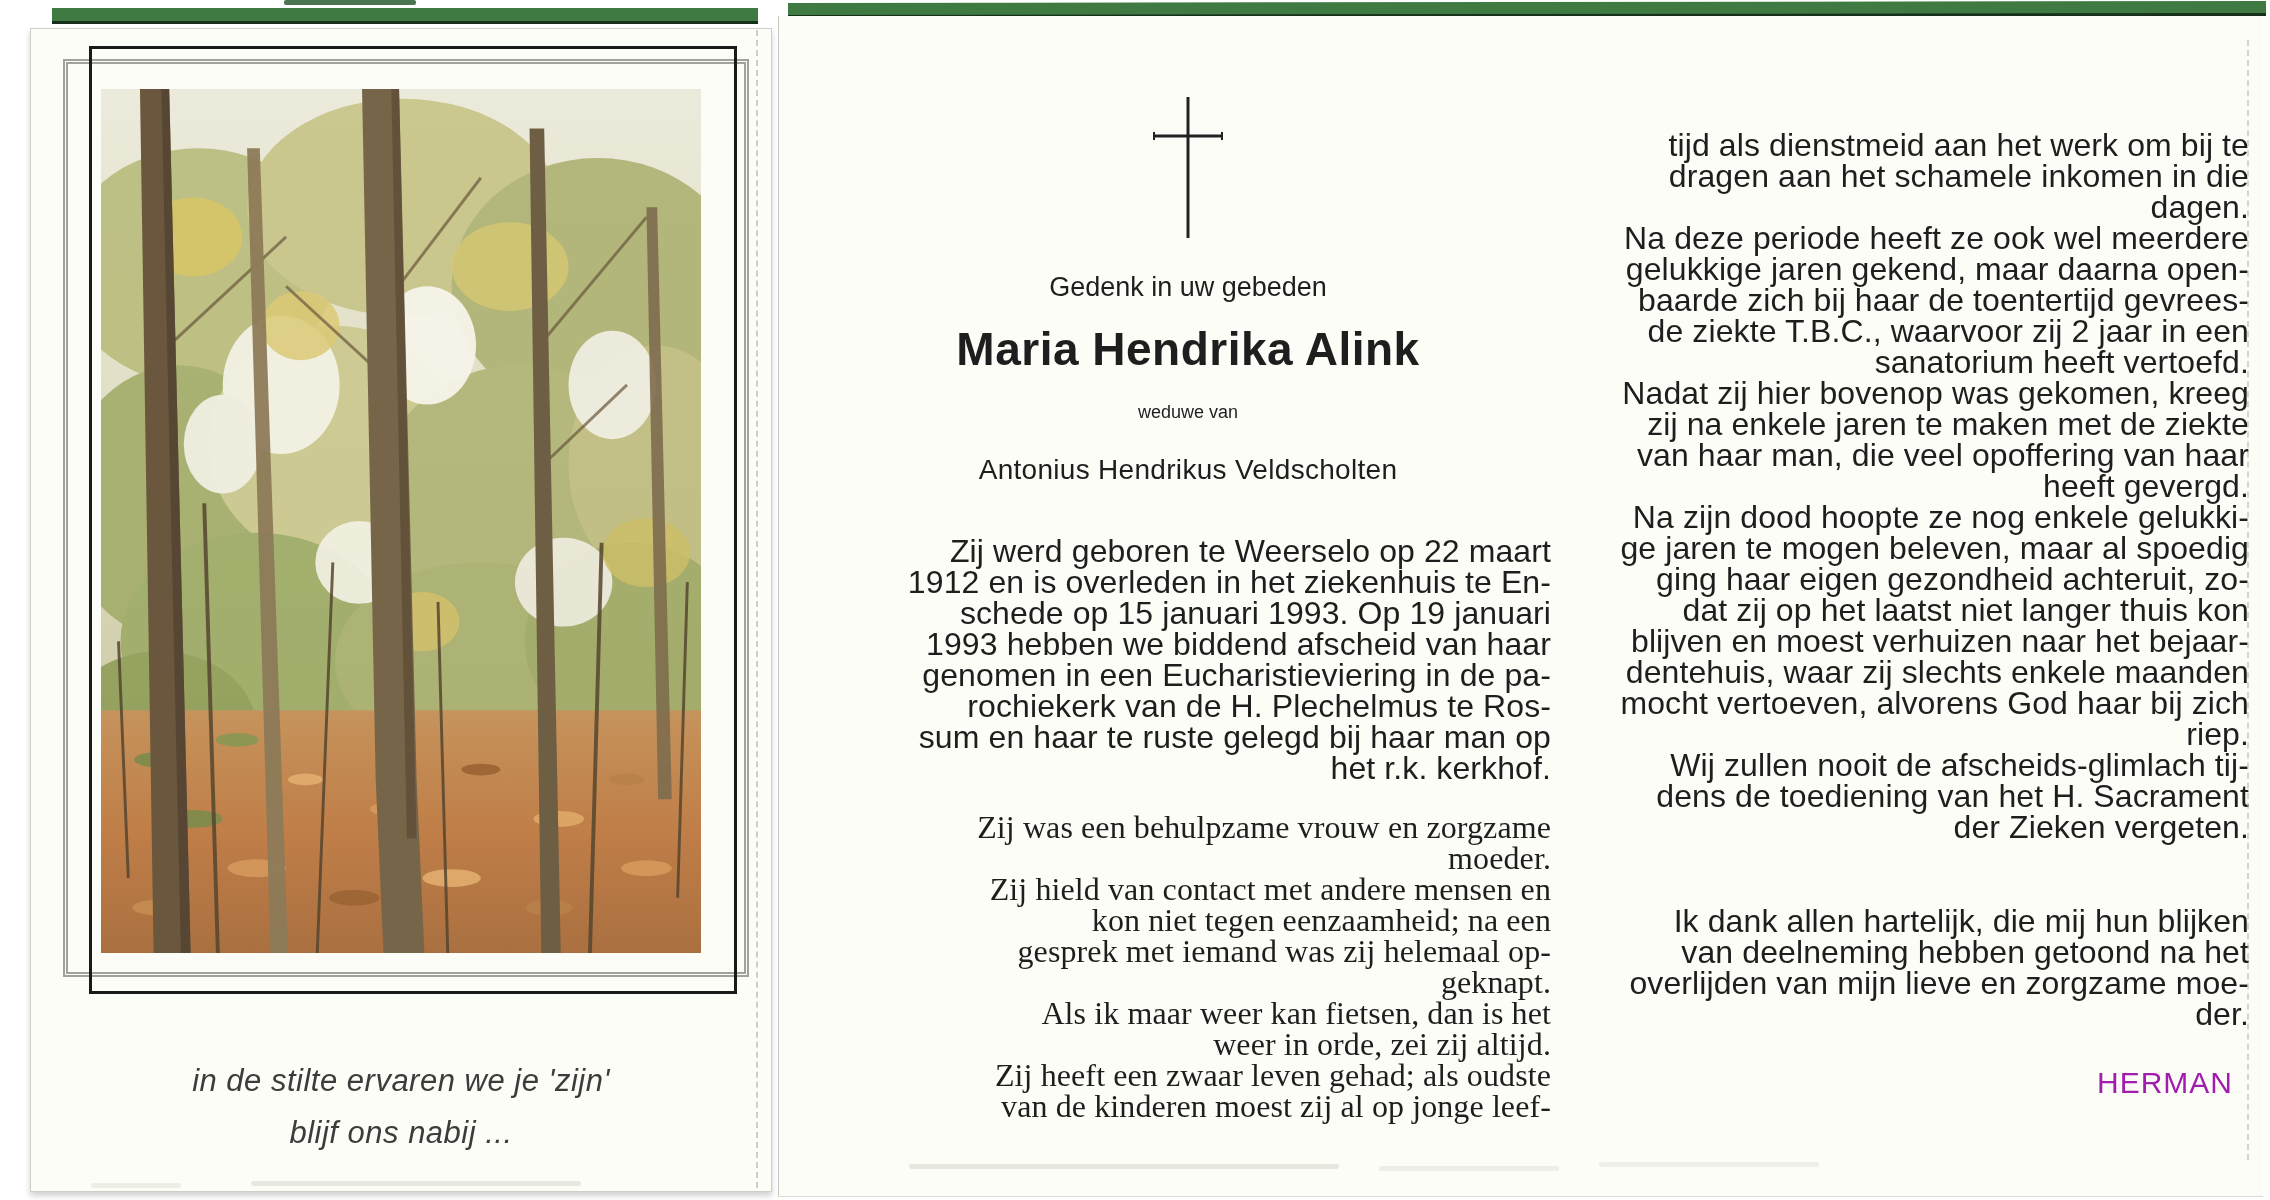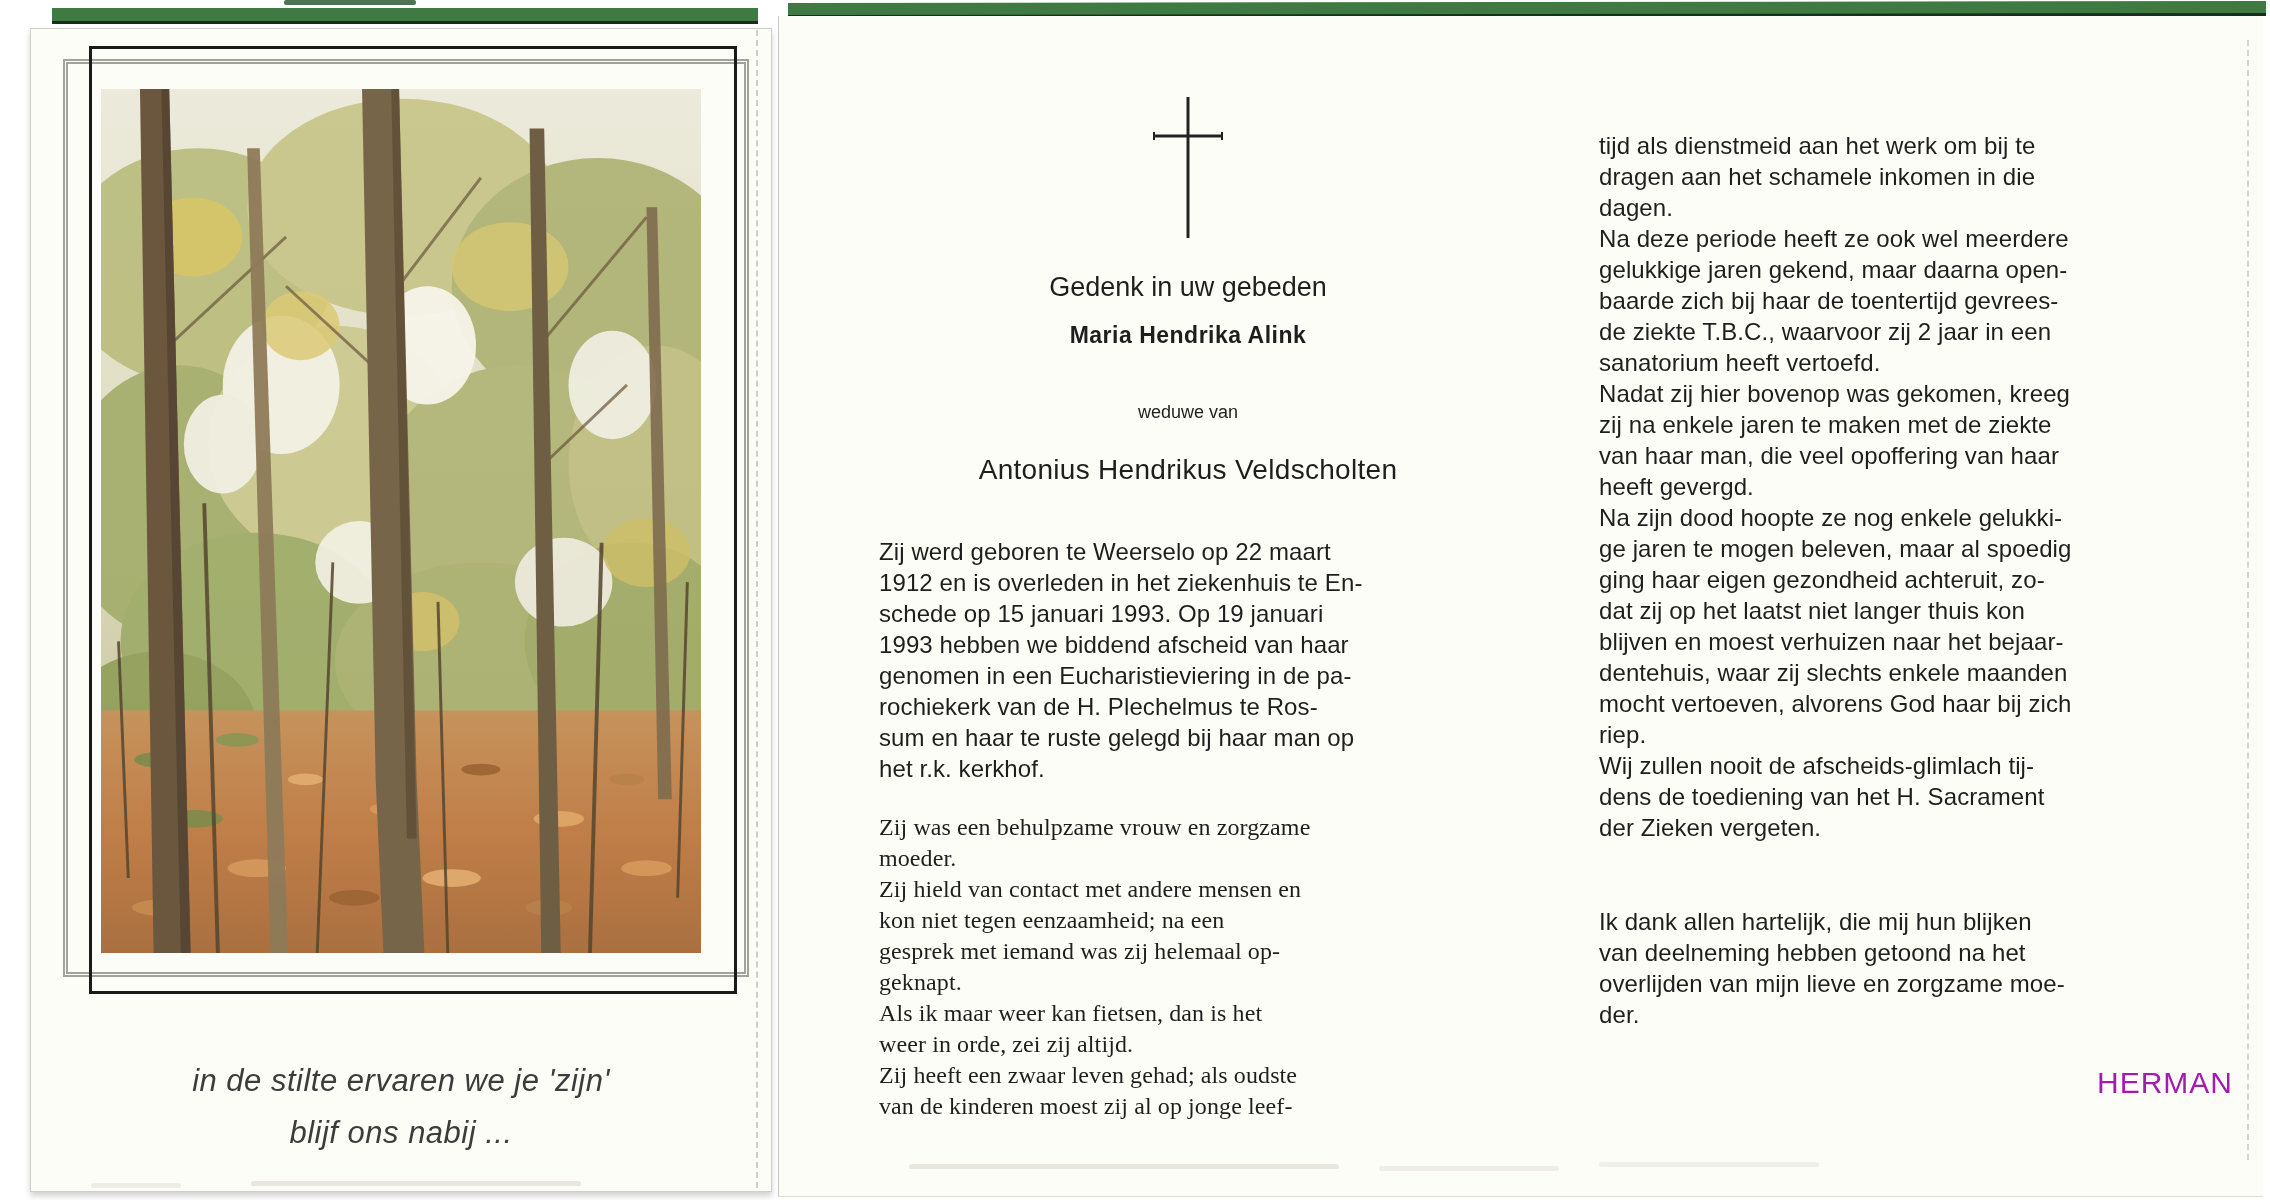"tijd als dienstmeid aan het" .para { font-size: 24px -> 32px; text-align: left -> right }
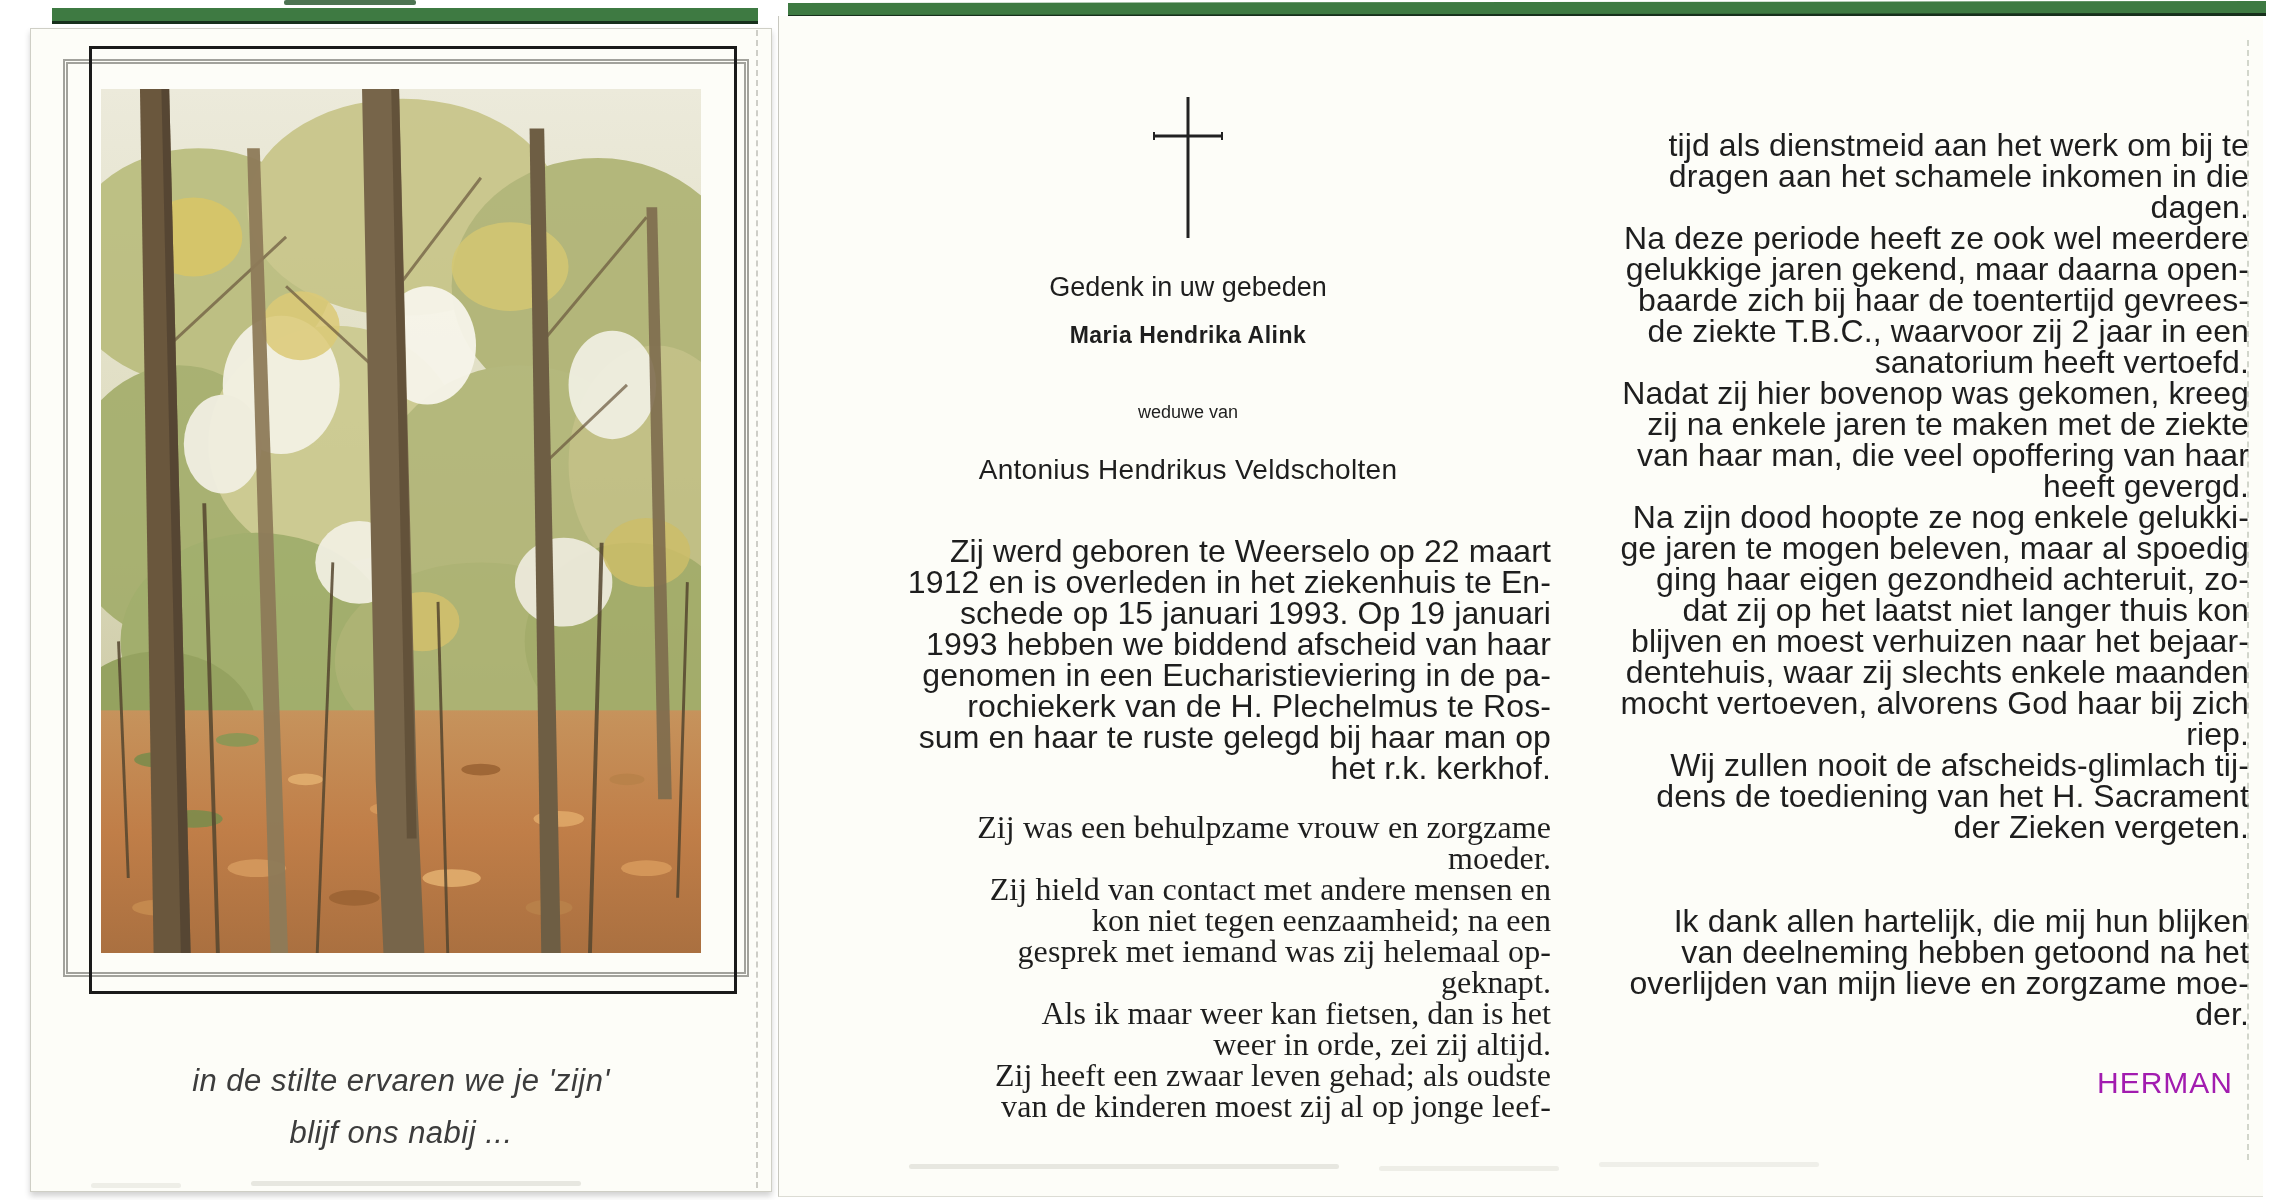"Maria Hendrika Alink" .name { font-size: 23px -> 46px }
